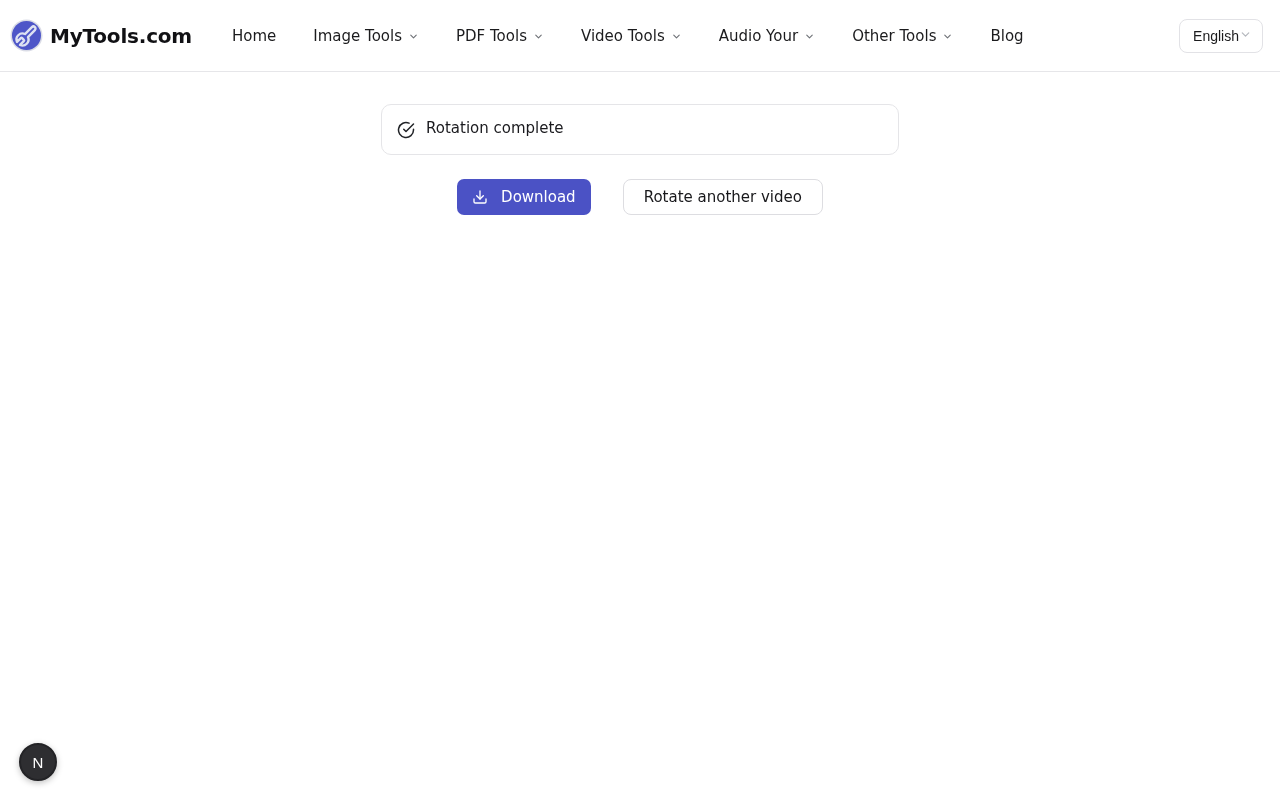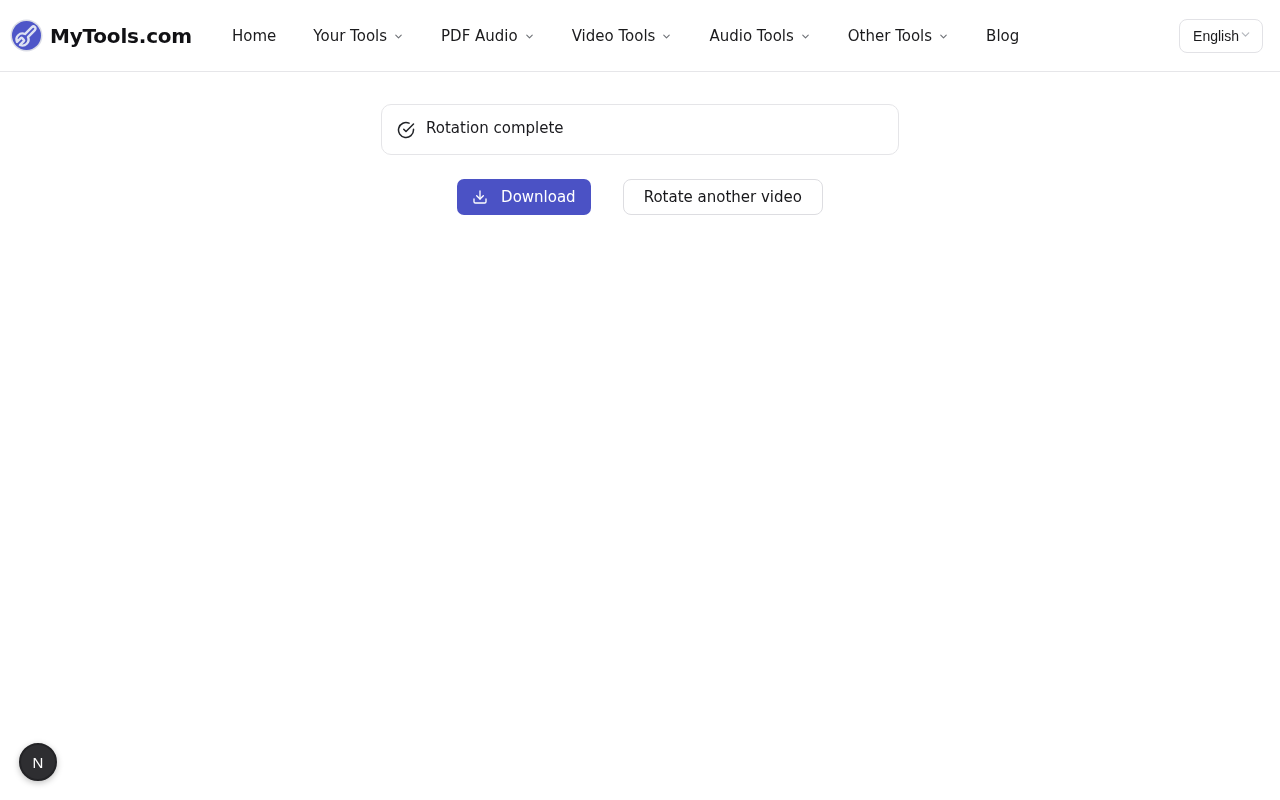"Your Tools" span { text: Your -> Image }
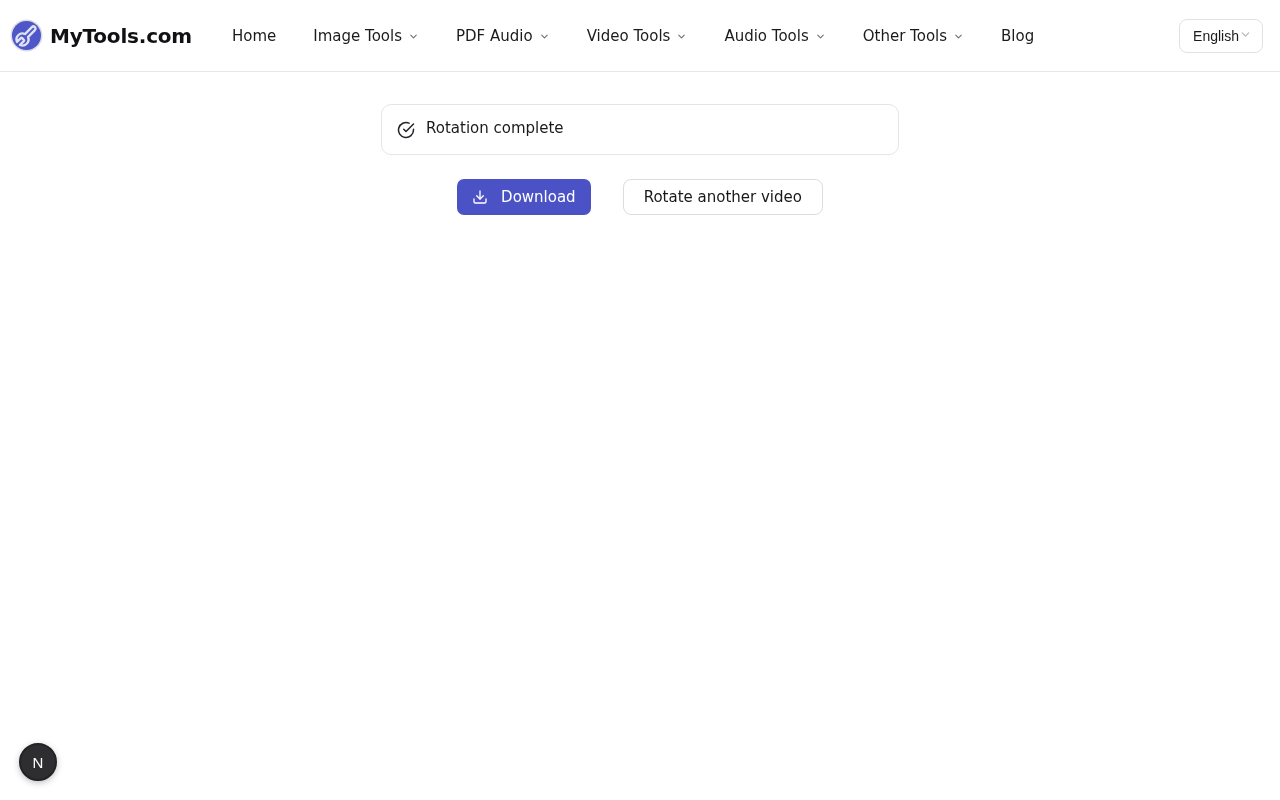"PDF Audio" span { text: Audio -> Tools }
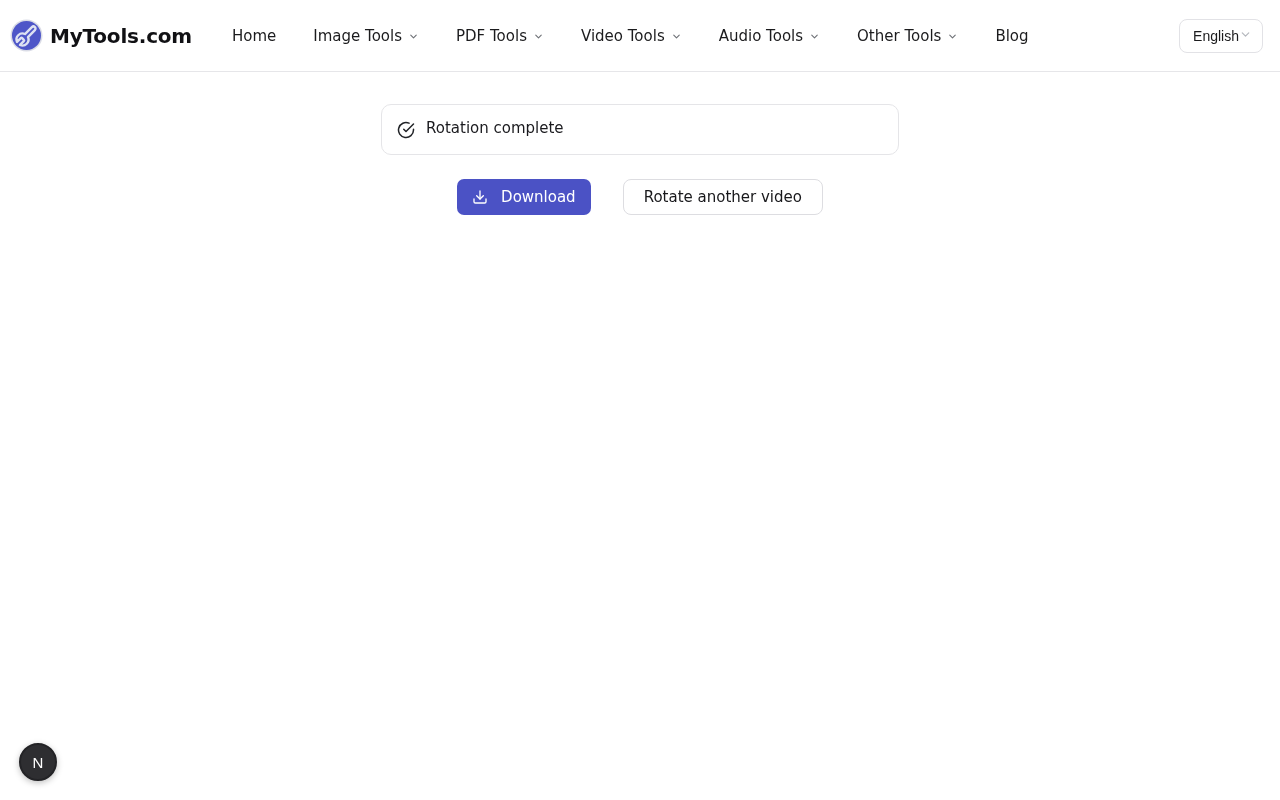"Audio Tools" span { text: Tools -> Your }
